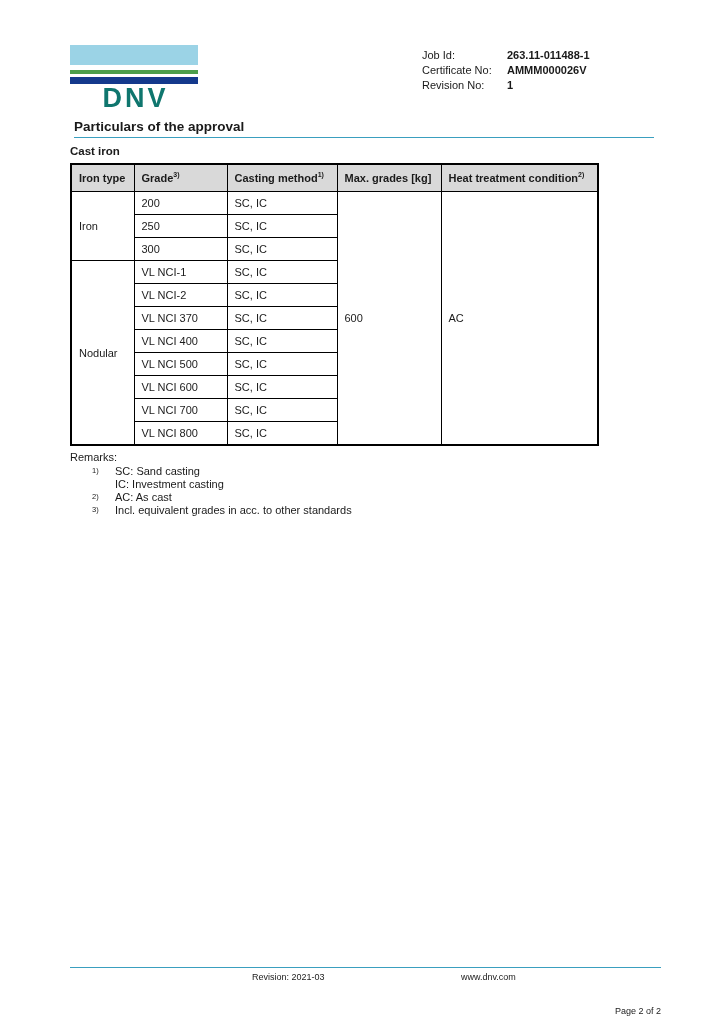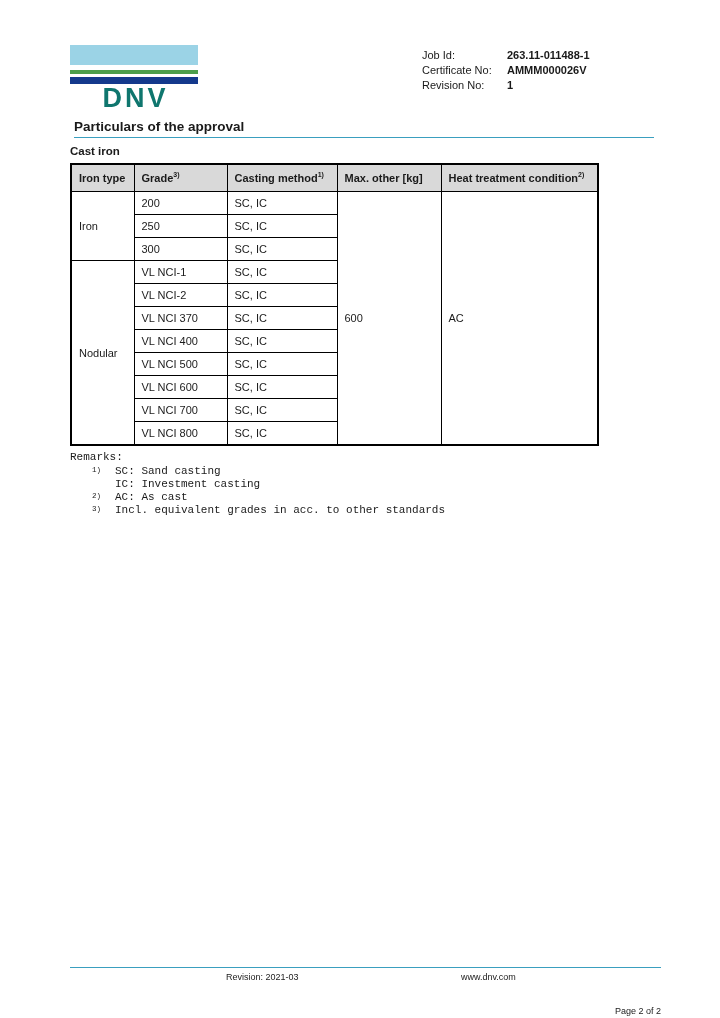"Max. other [kg]" th { text: other -> grades }
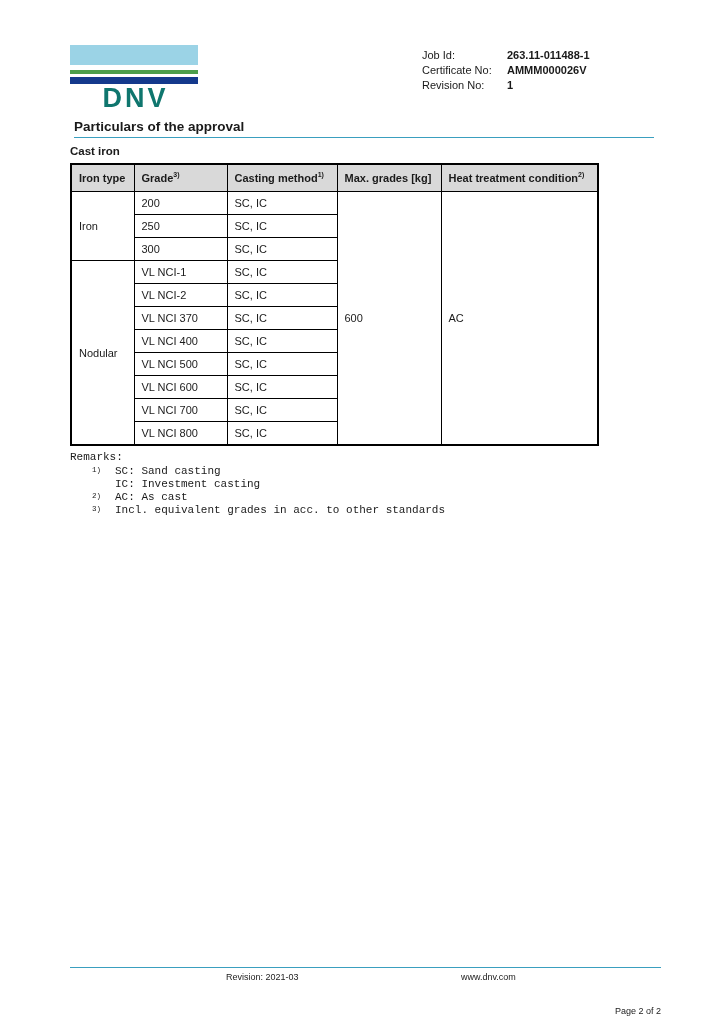"Remarks:" .remarks { font-family: Liberation Mono, monospace -> none }
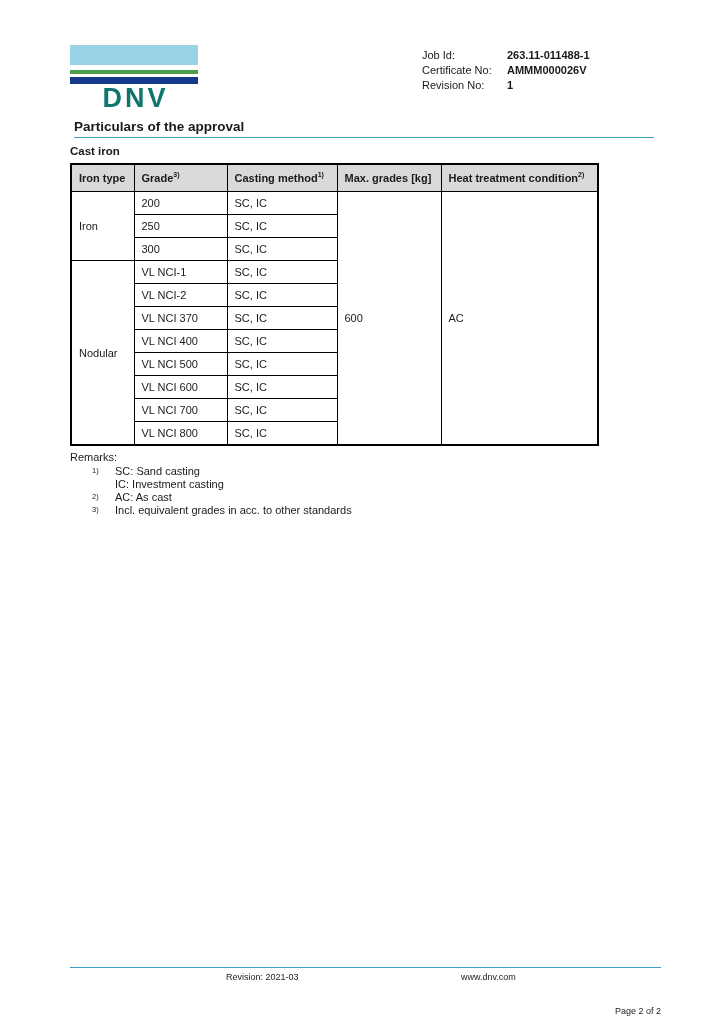"Revision: 2021-03" .f-rev { left: 140px -> 166px }
